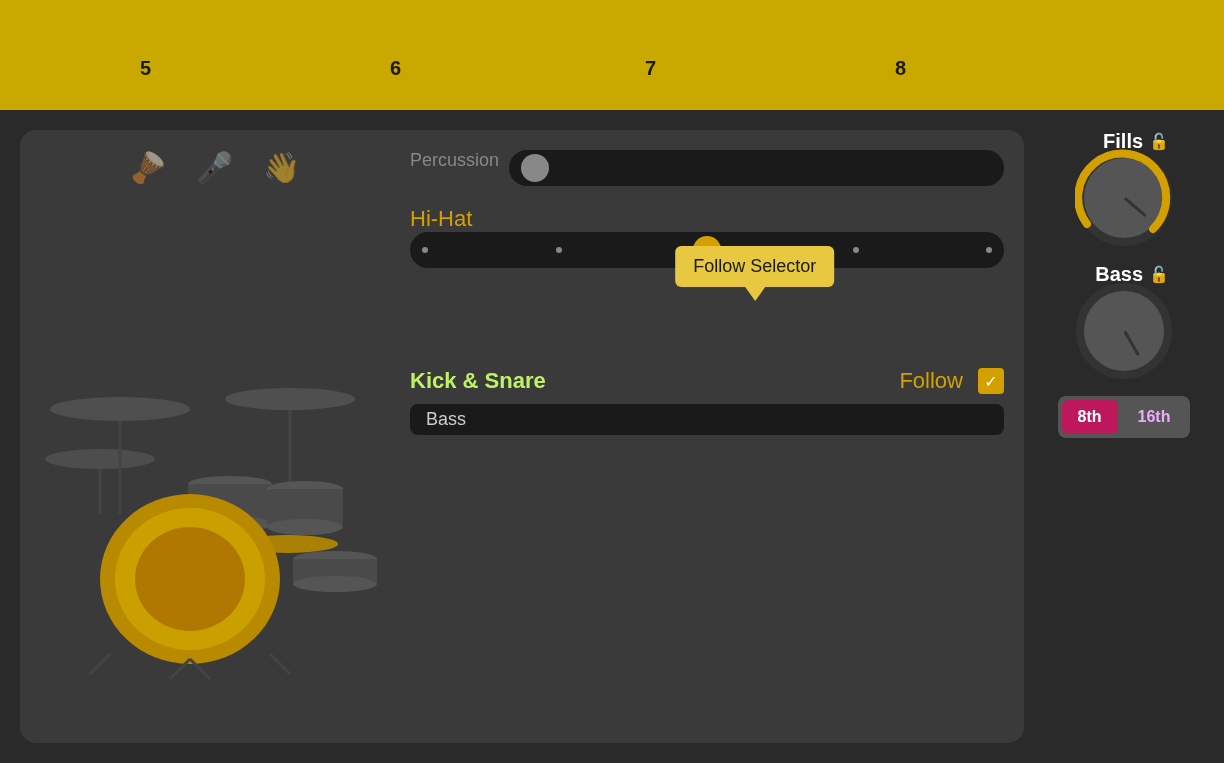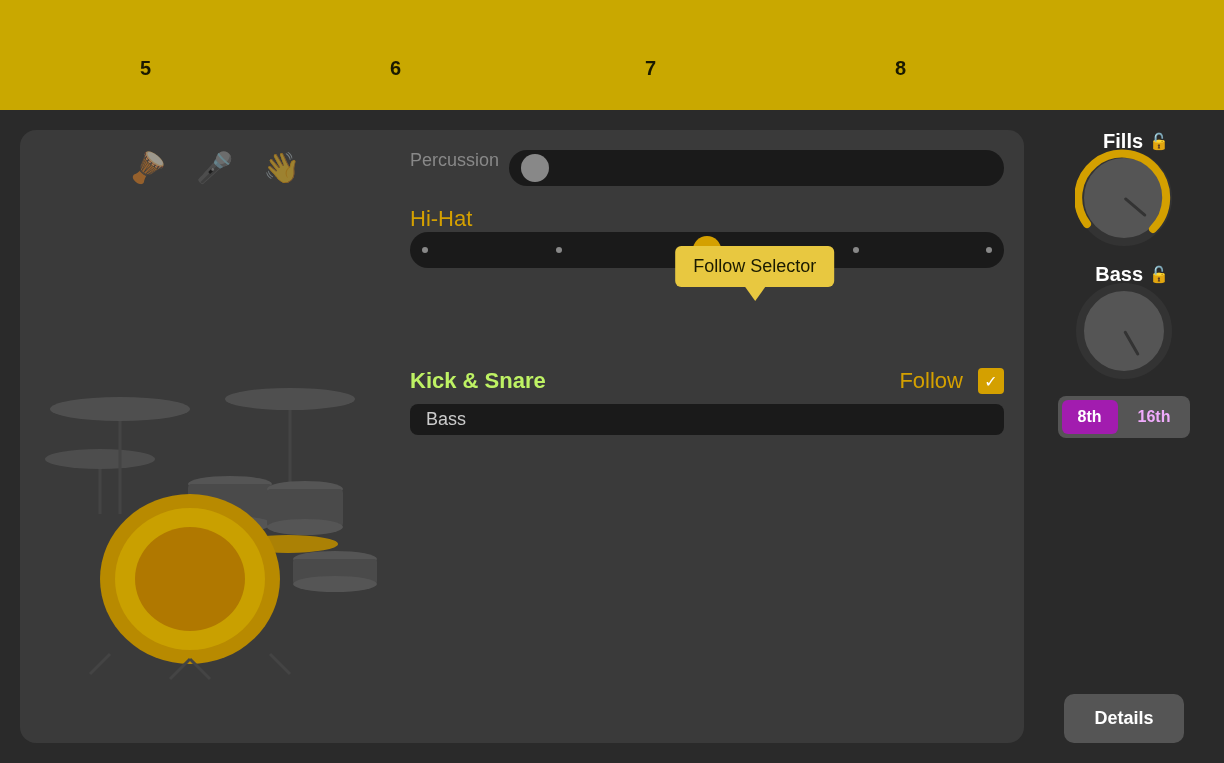"8th" .note-btn.active { background: #a21caf -> #be185d }
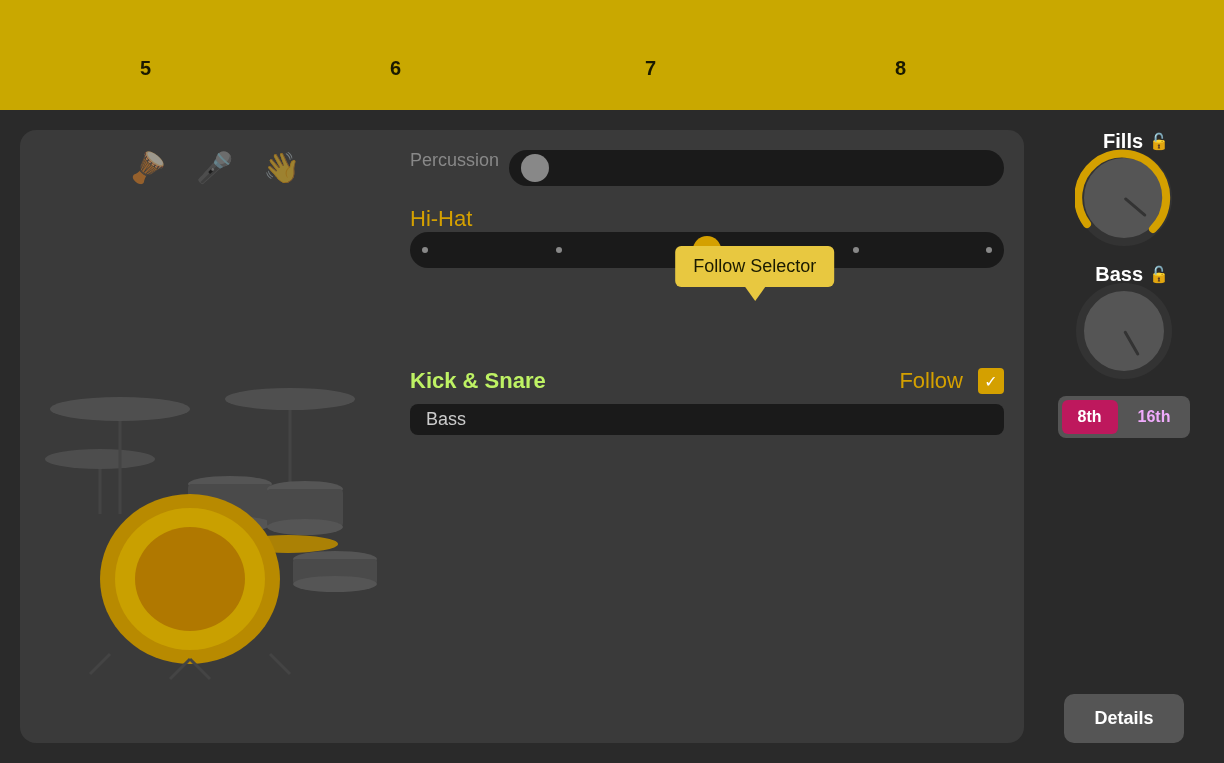"Details" button.details-btn { html: <button>Details</button> -> none }
